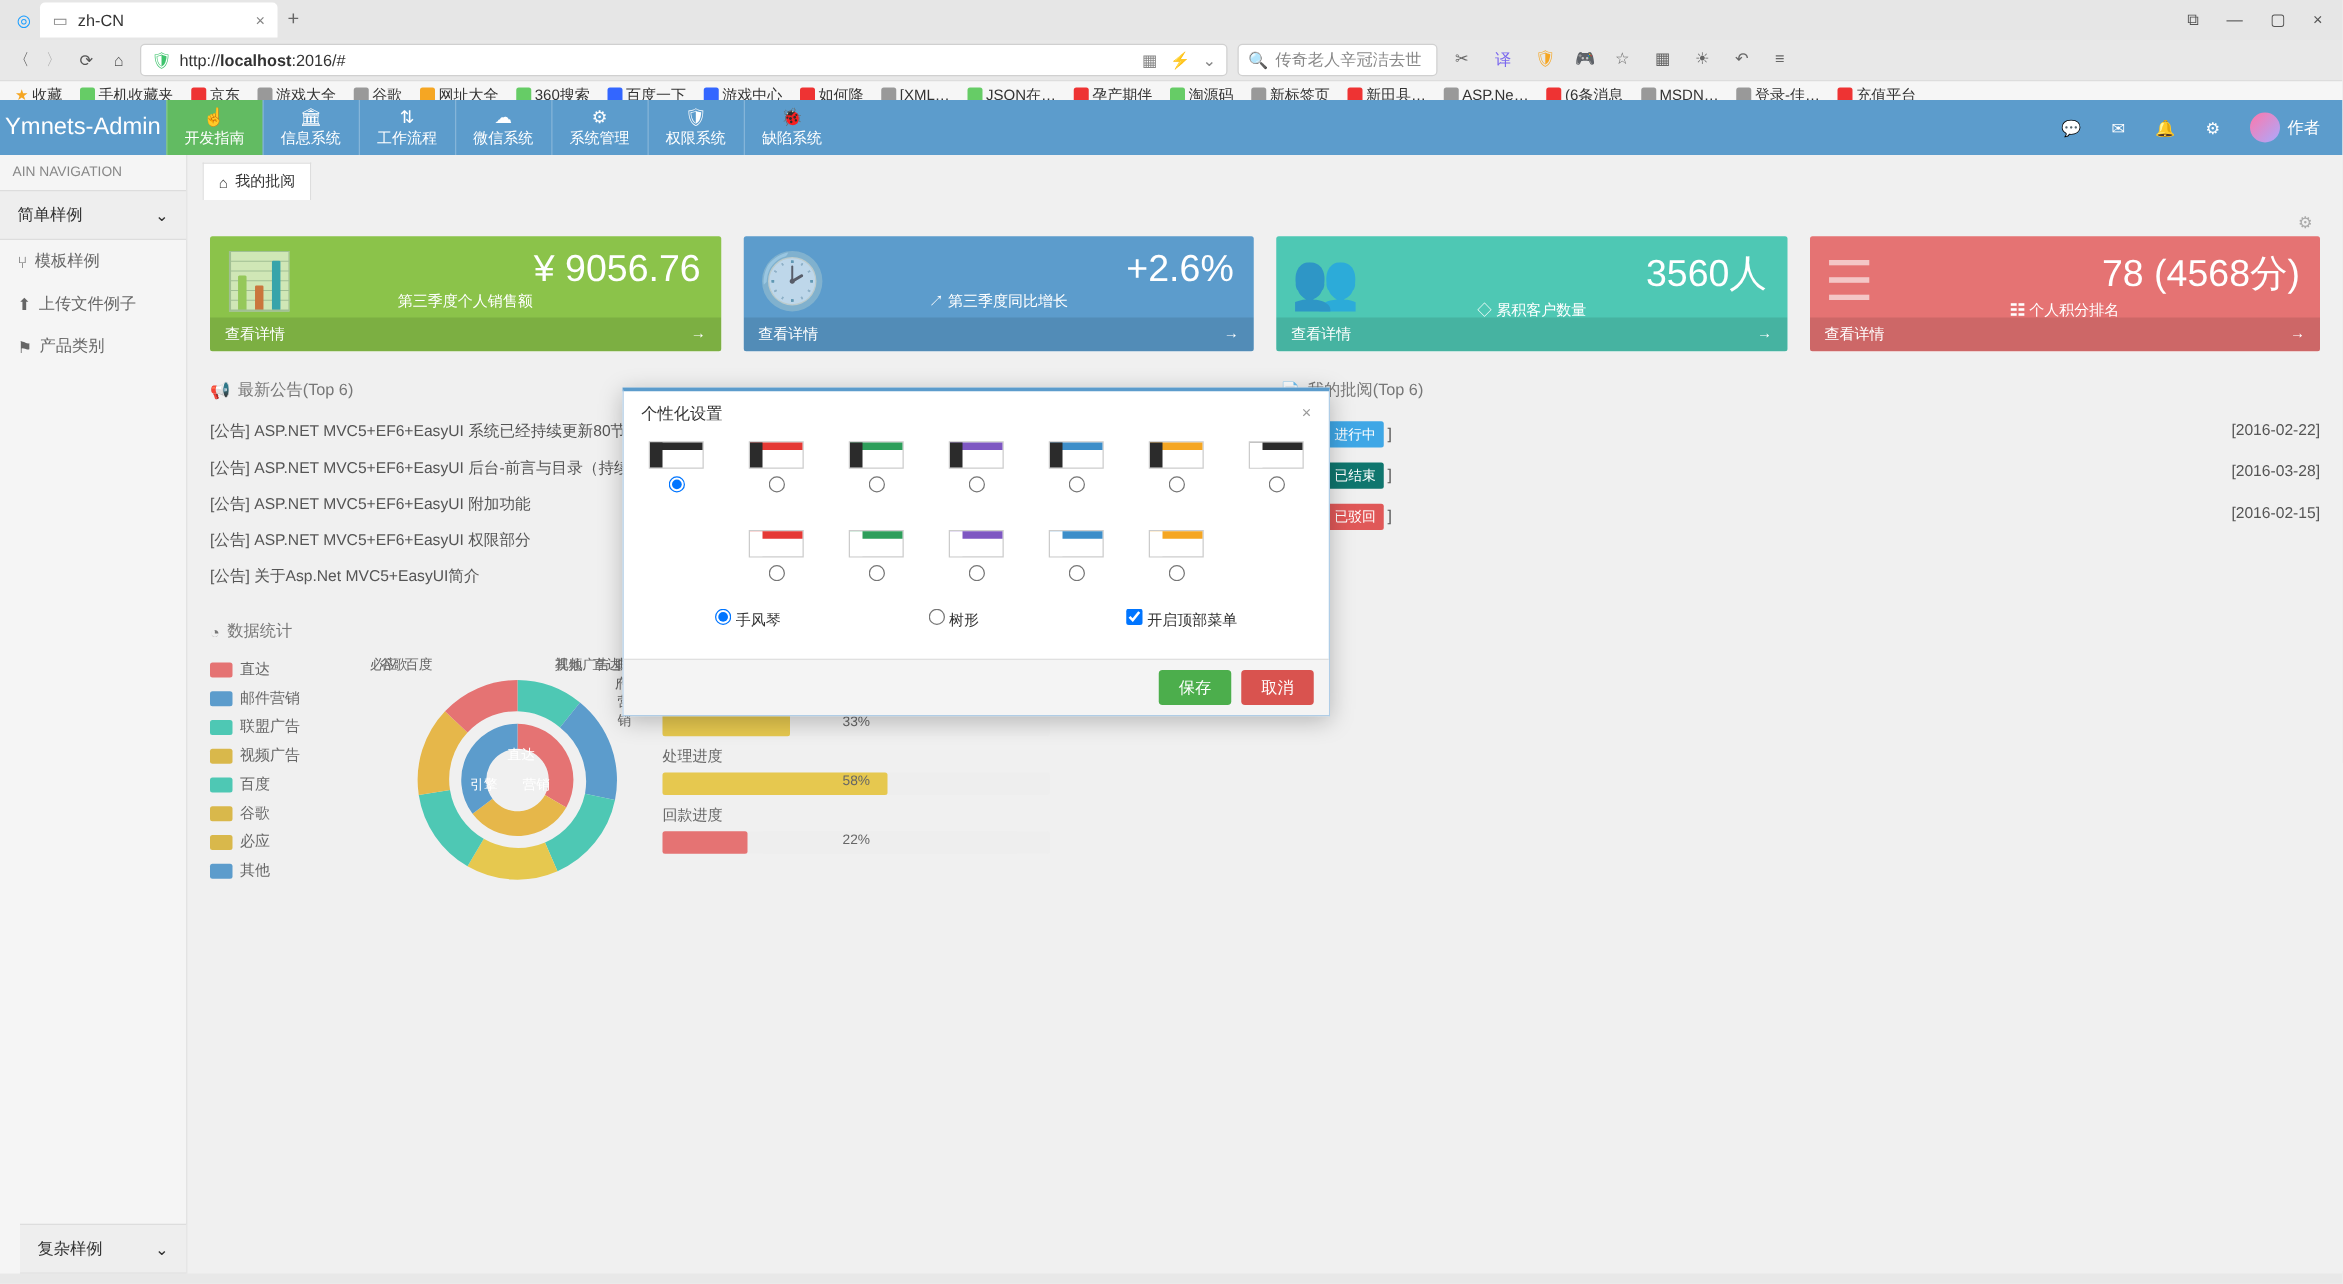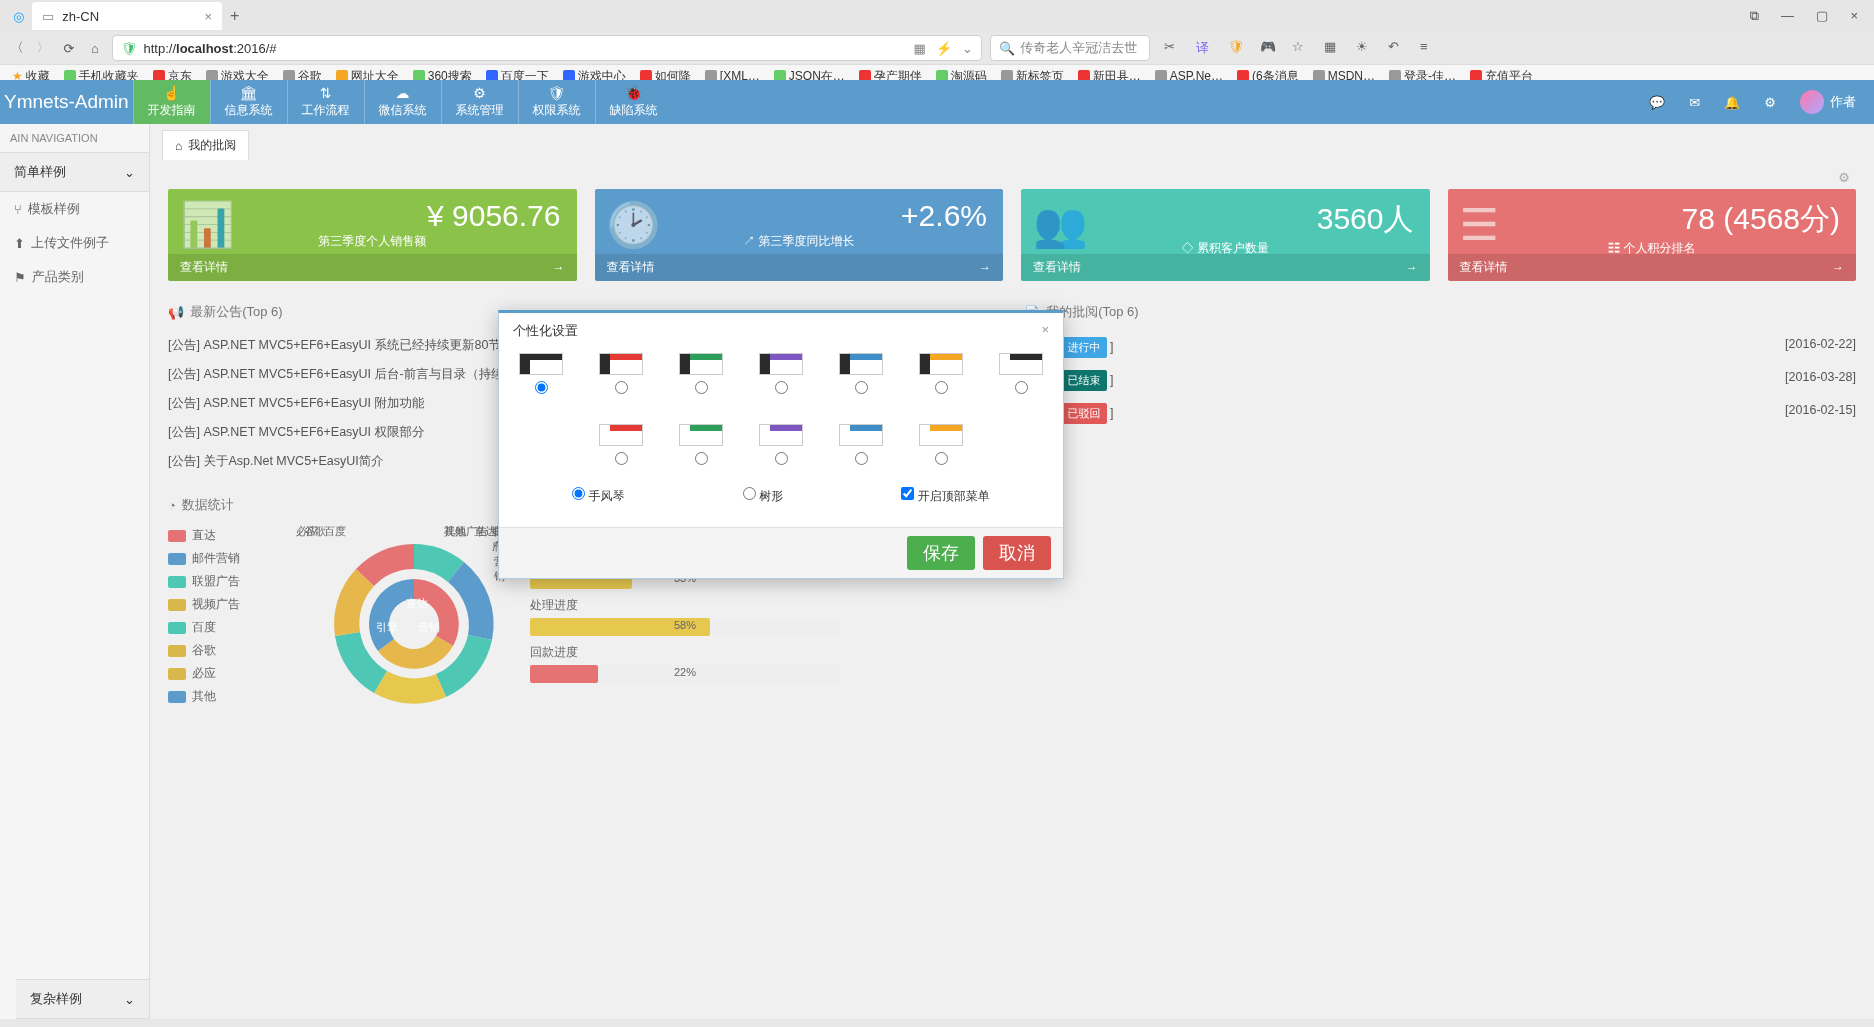"保存" .btn { font-size: 18px -> 13px }
